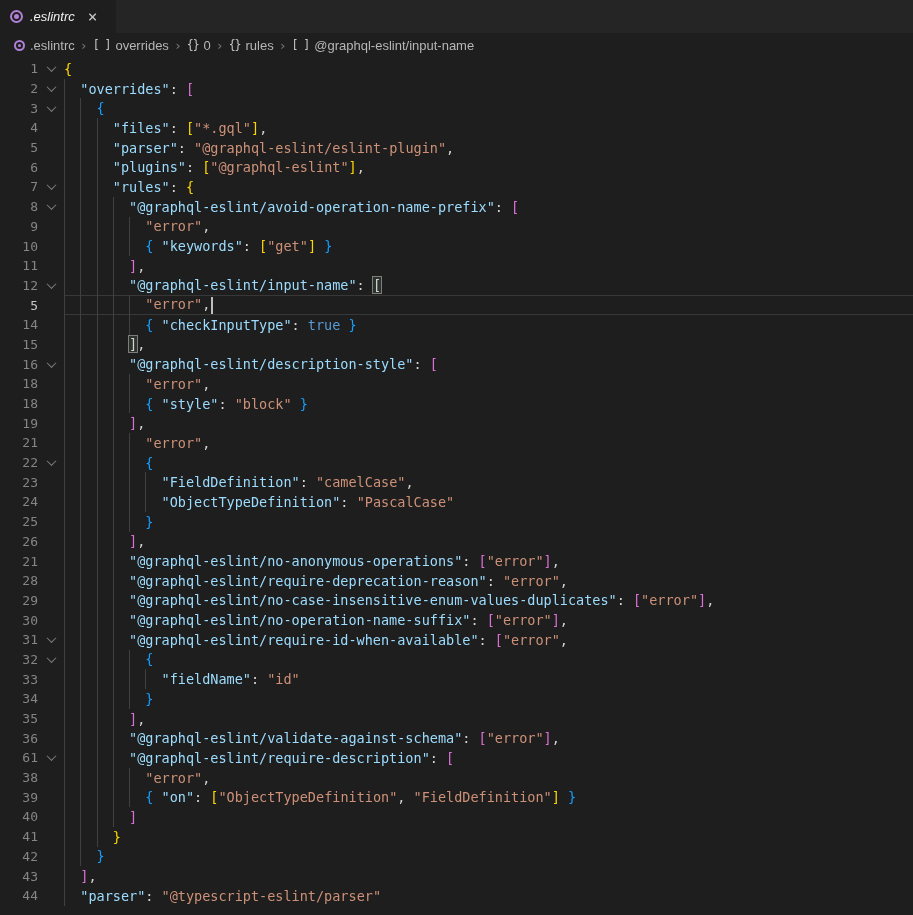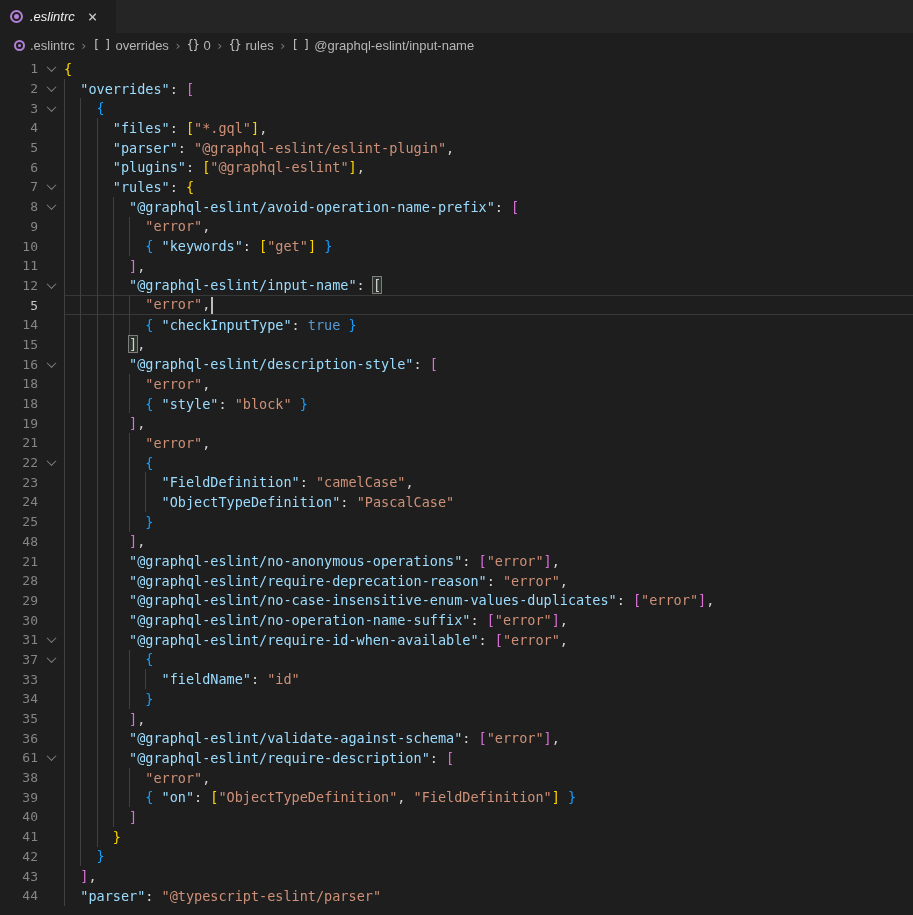"48" span.lnum { text: 48 -> 26 }
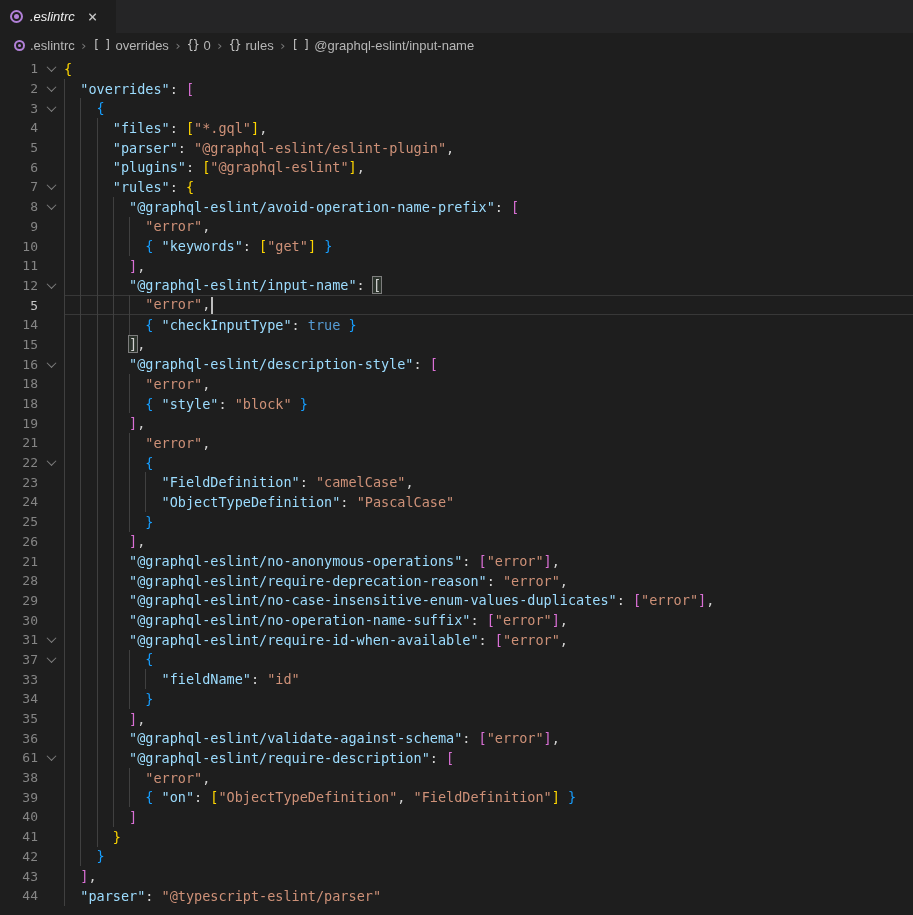"37" span.lnum { text: 37 -> 32 }
